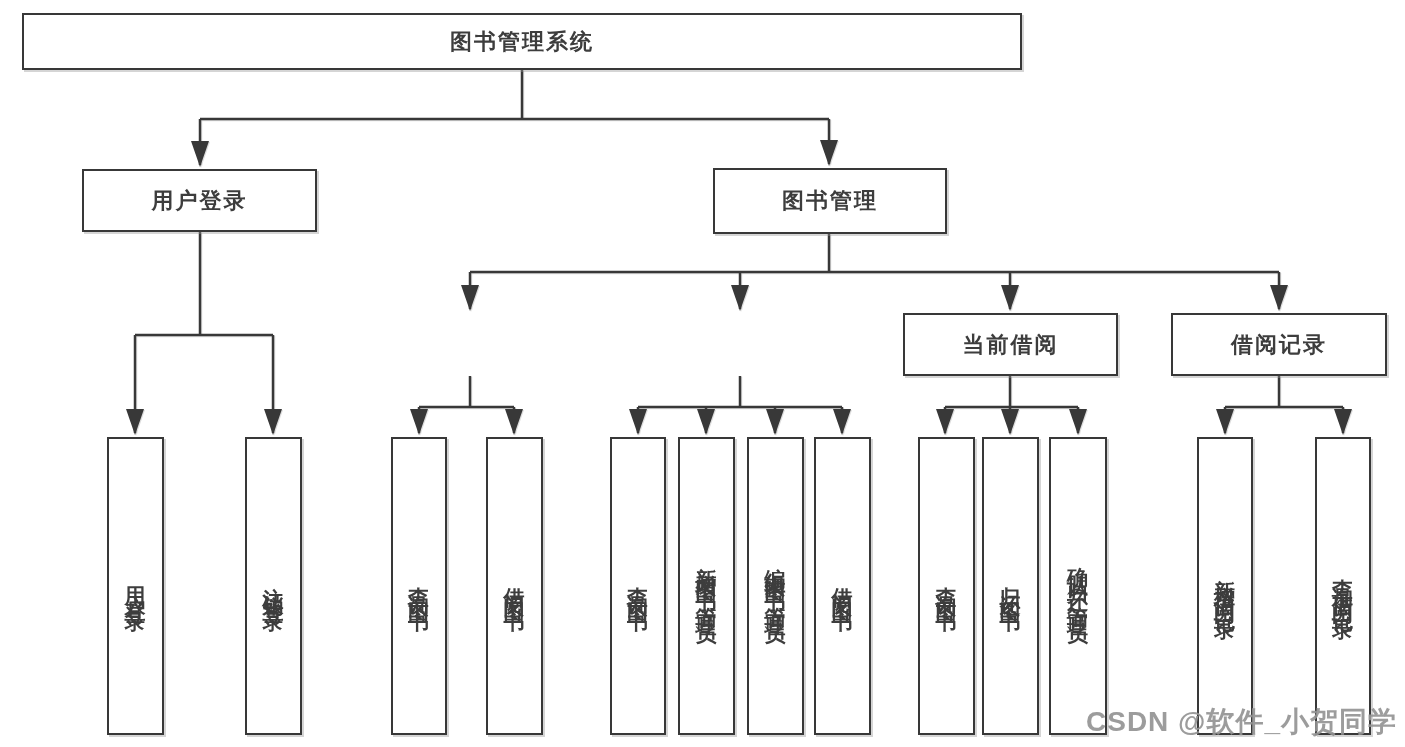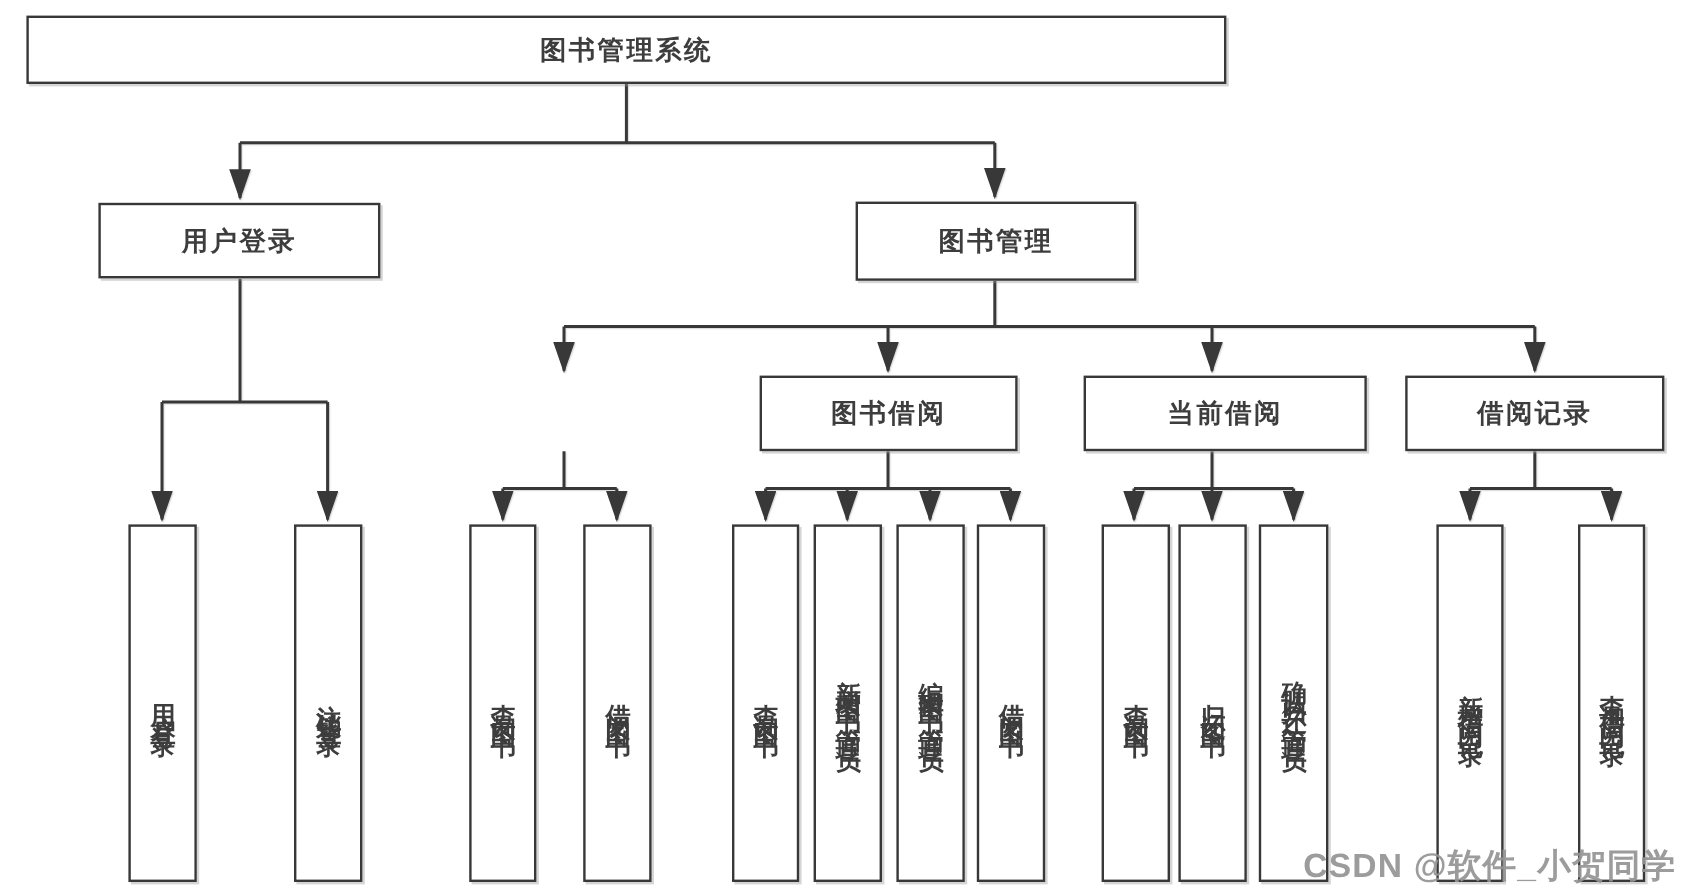"图书借阅" div.box { html: <div> <span>图书借阅</span> </div> -> none }
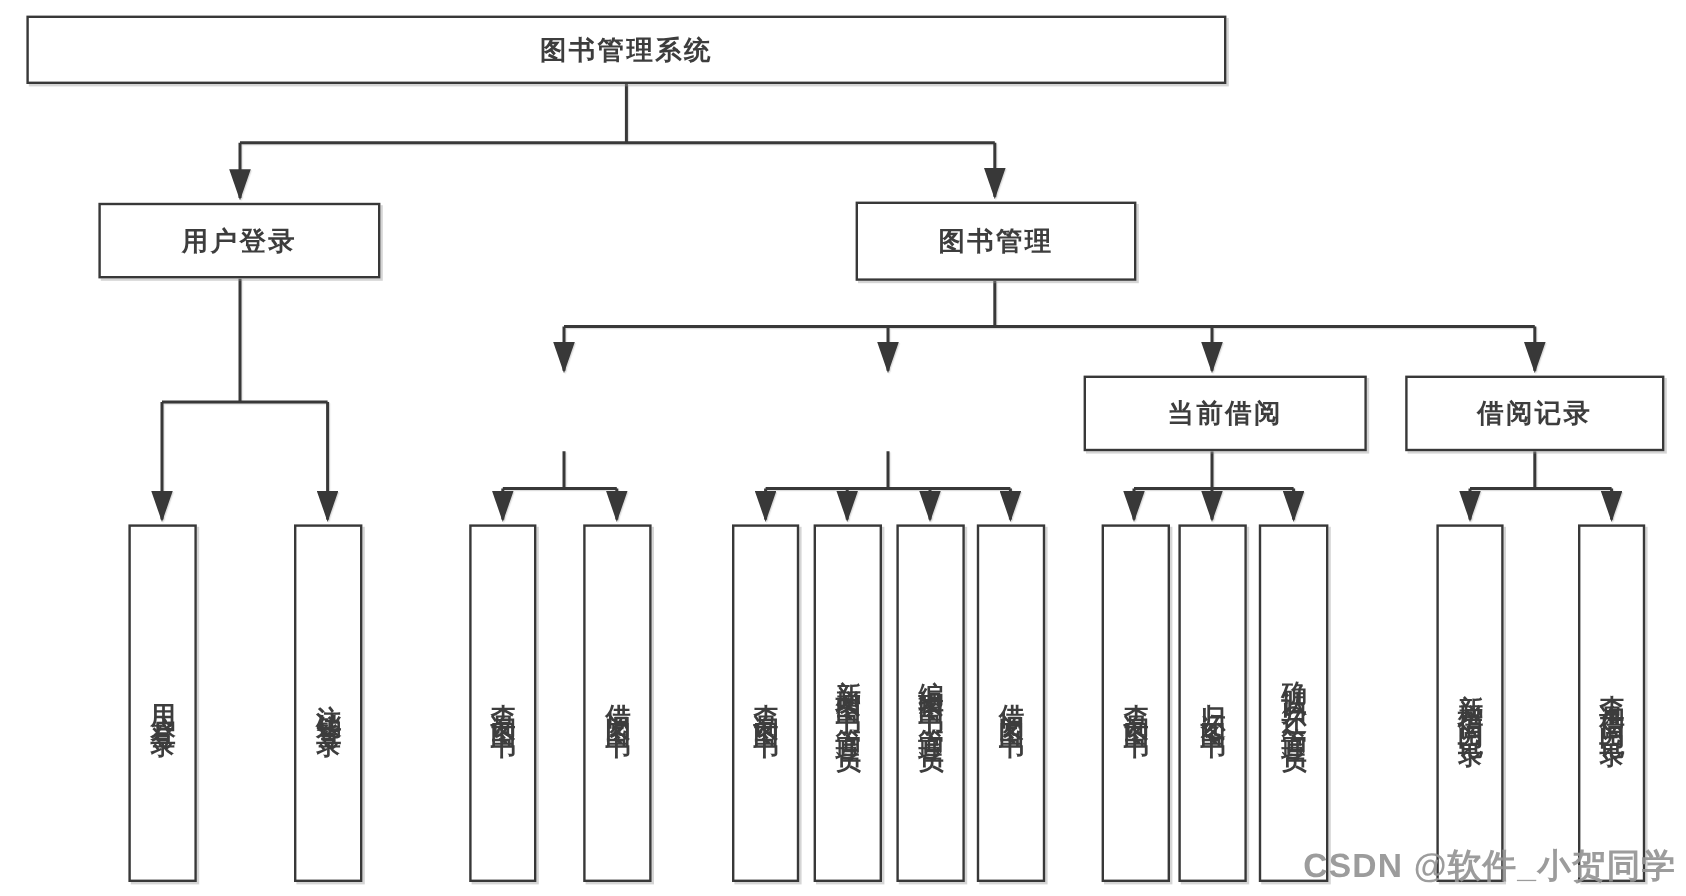"当前借阅" div.box { width: 236px -> 215px }
